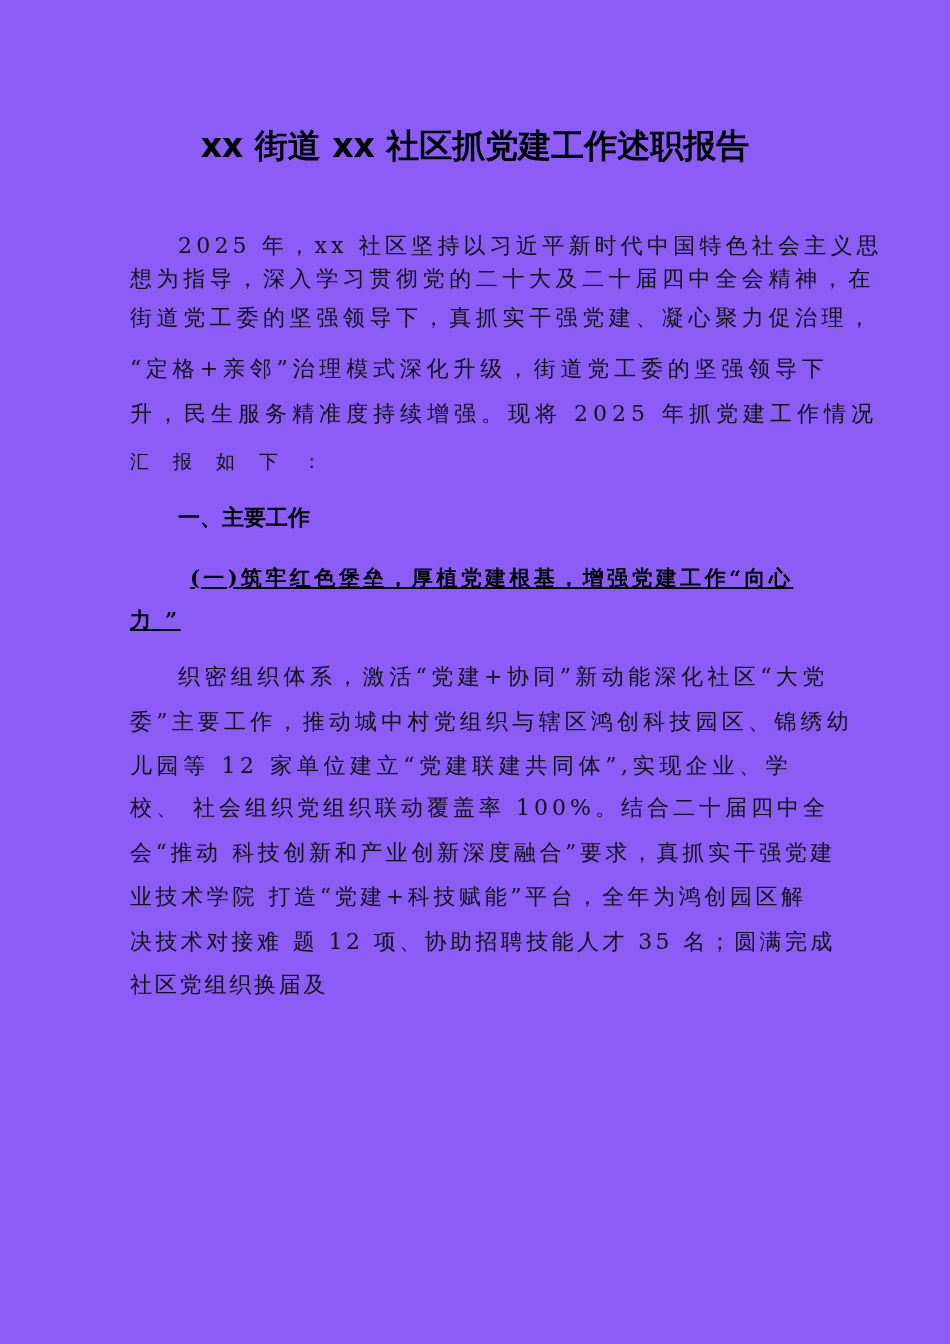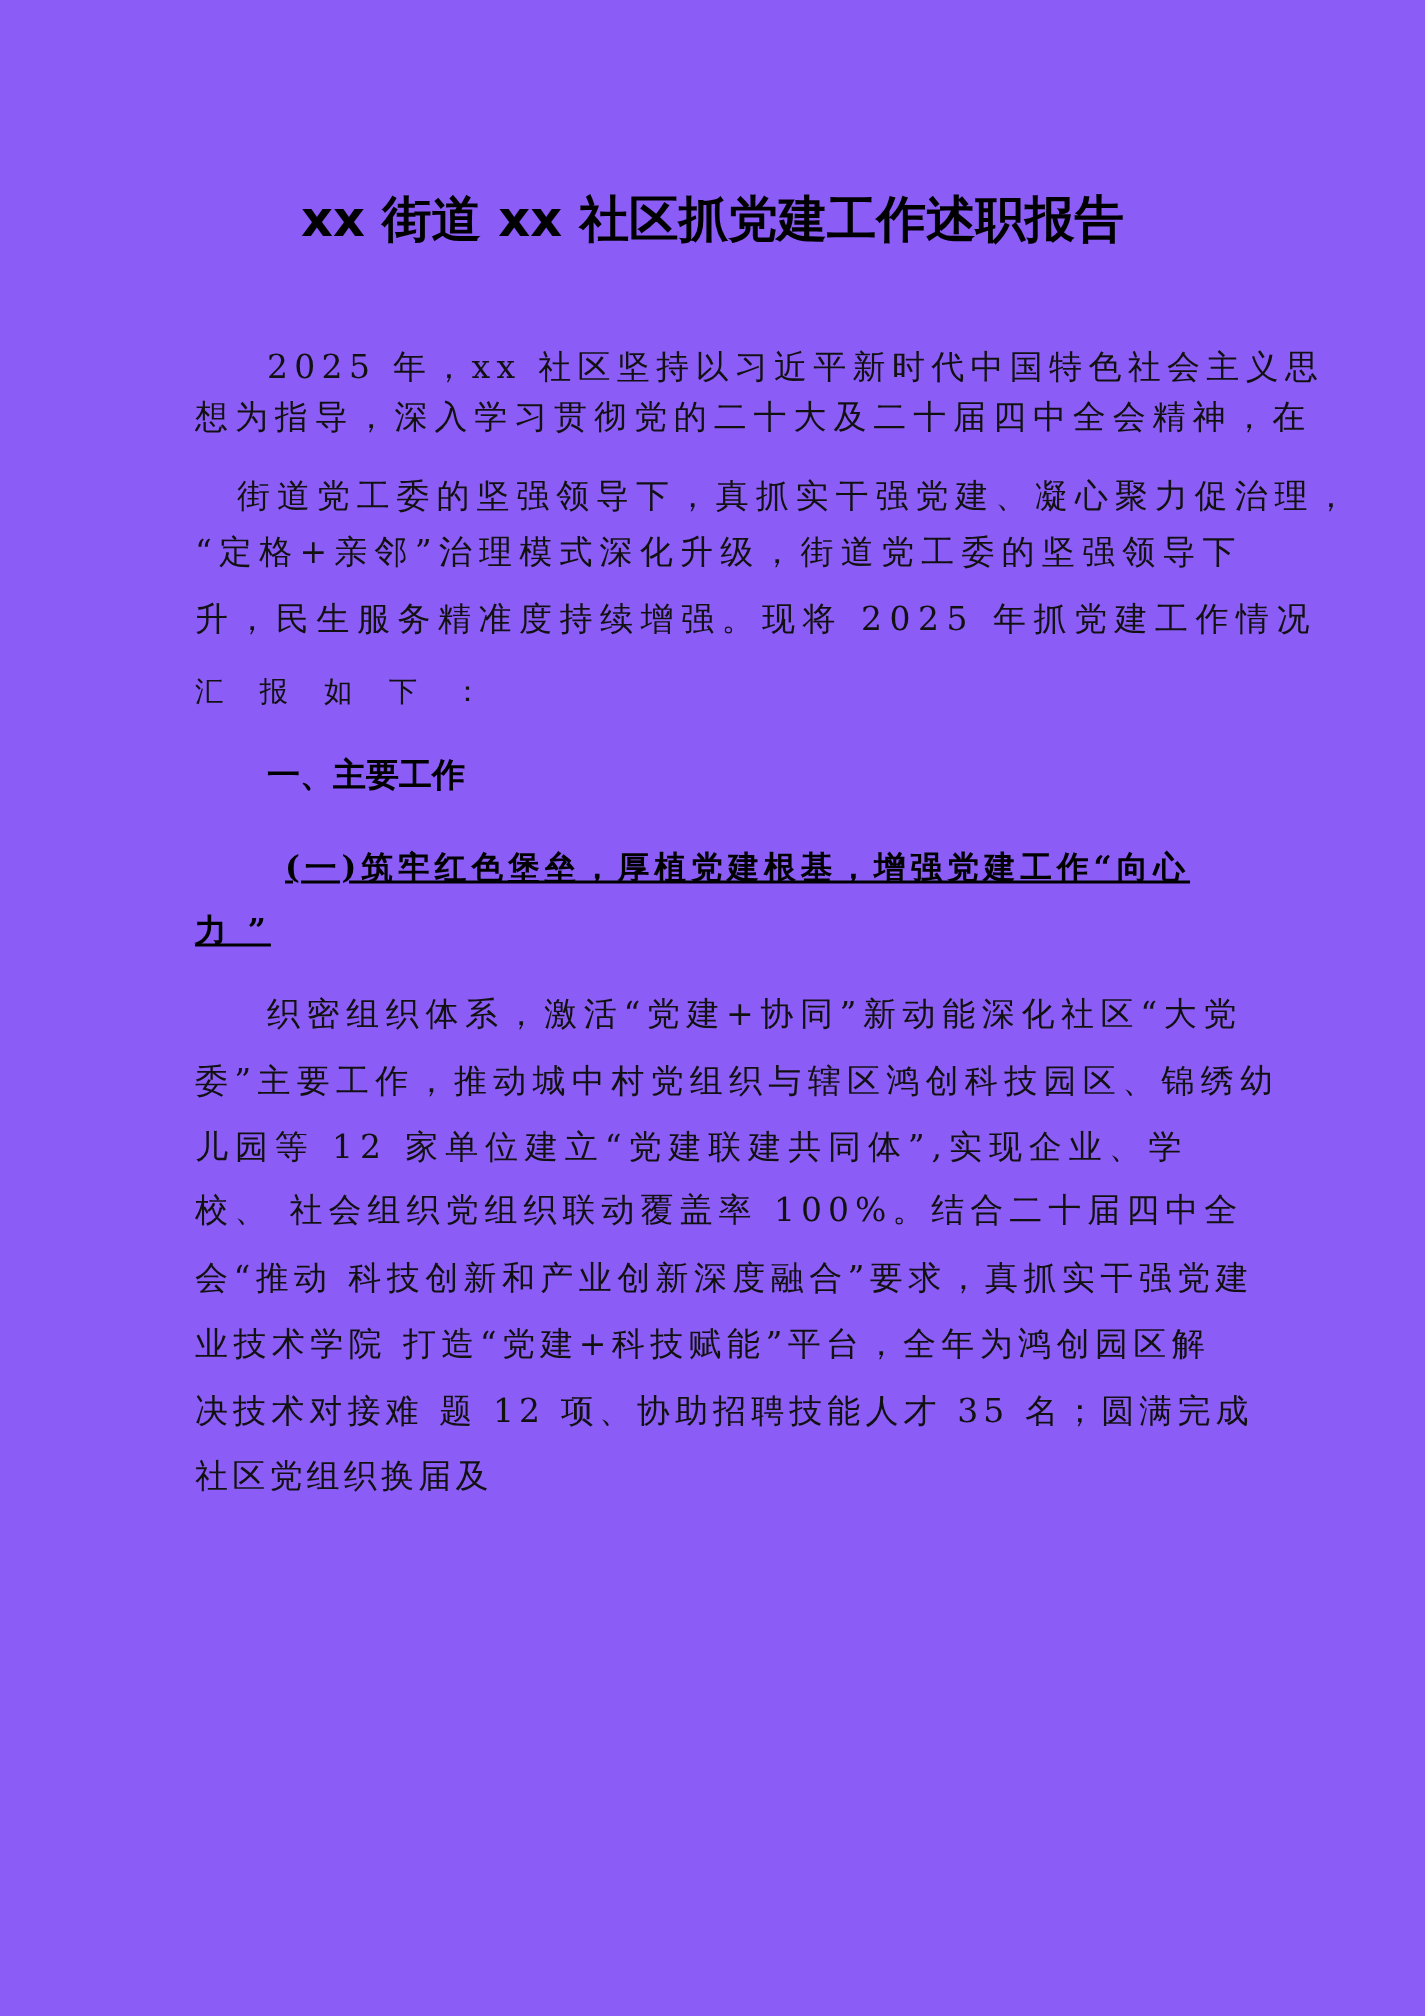"街道党工委的坚强领导下，真抓实干强党建、凝心聚力促治理，" div.line { margin-left: 28px -> none; top: 317px -> 303px }
